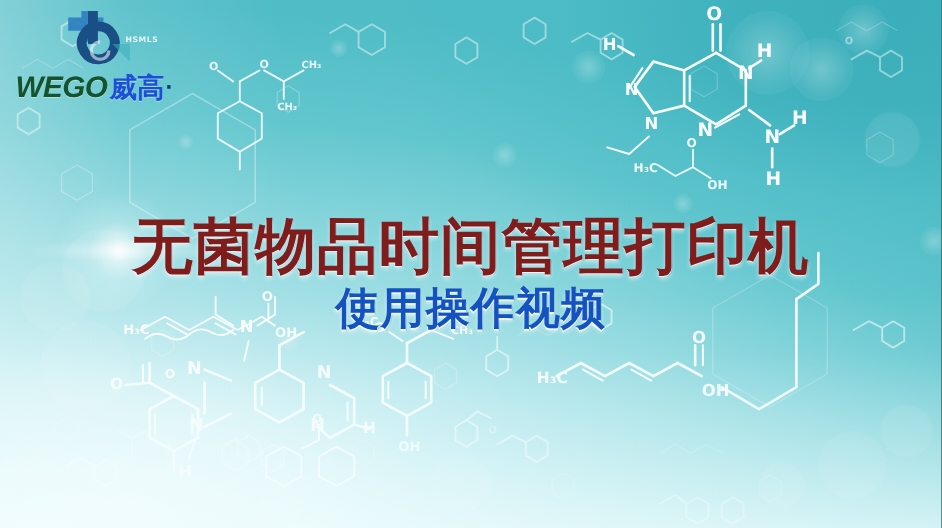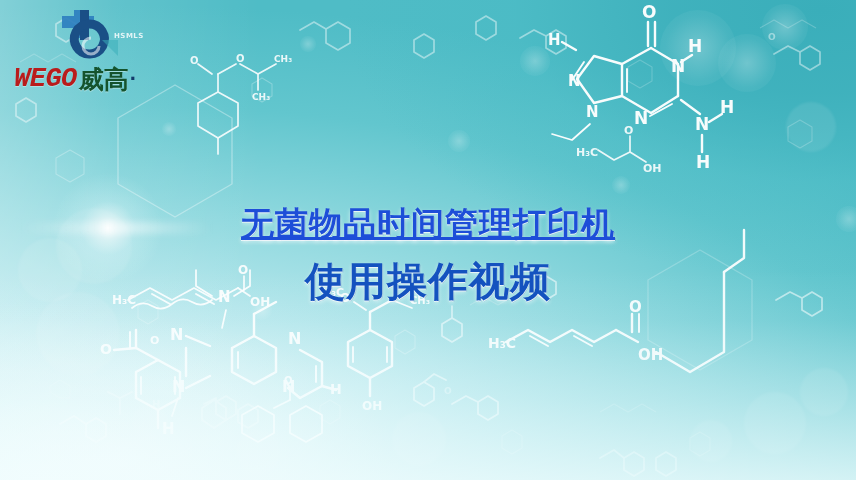"WEGO" .logo-wego { color: #b91c1c -> #14532d; font-family: Liberation Mono, monospace -> Liberation Sans, sans-serif }
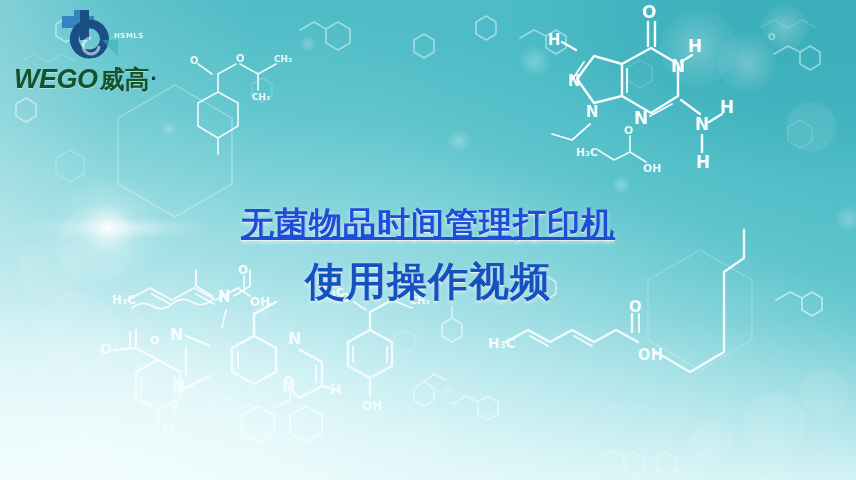"威高" .logo-cn { color: #14532d -> #1d4ed8 }
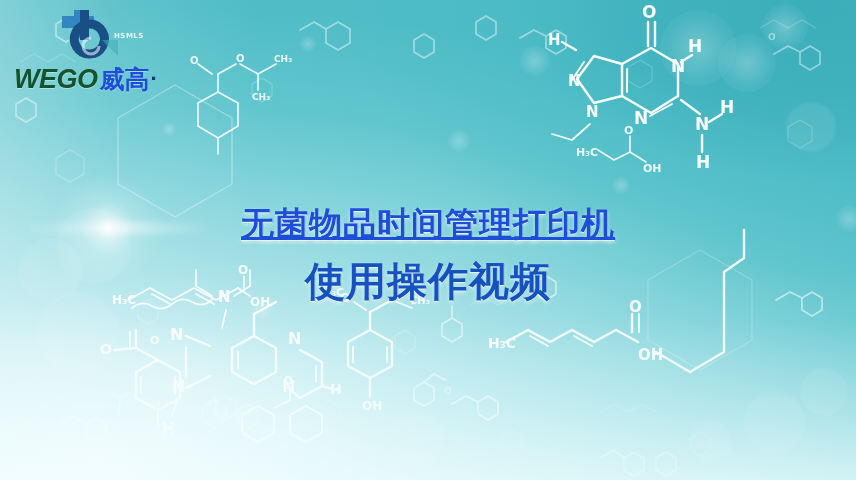"无菌物品时间管理打印机" .main-title { color: #1d4ed8 -> #7f1d1d; font-size: 33px -> 55px; text-decoration: underline -> none }
